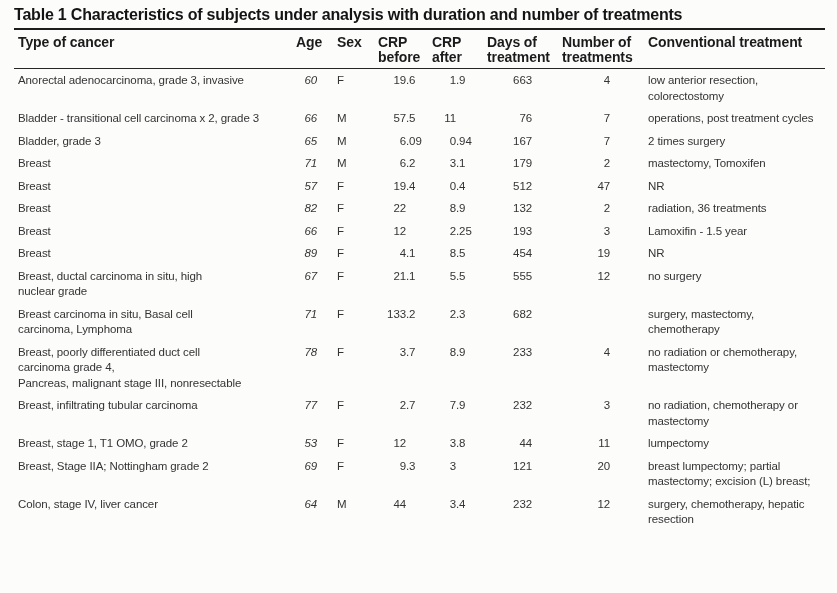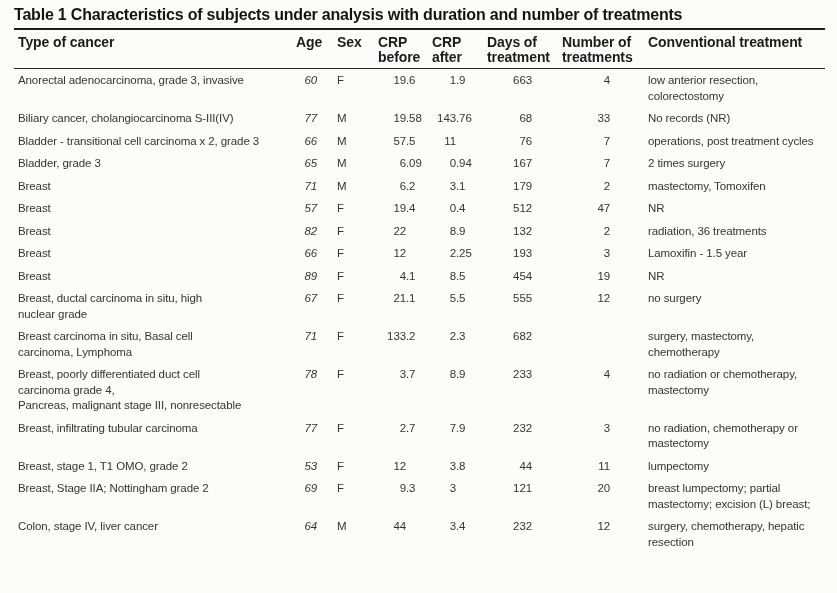"Biliary cancer, cholangiocarcinoma" tr { html: <tr> <td>Biliary cancer, cholangiocarcinoma S-III(IV)</td> <td>77</td> <td>M</td> <td><span>19</span><span>.58</span></td> <td><span>143</span><span>.76</span></td> <td>68</td> <td>33</td> <td>No records (NR)</td> </tr> -> none }
